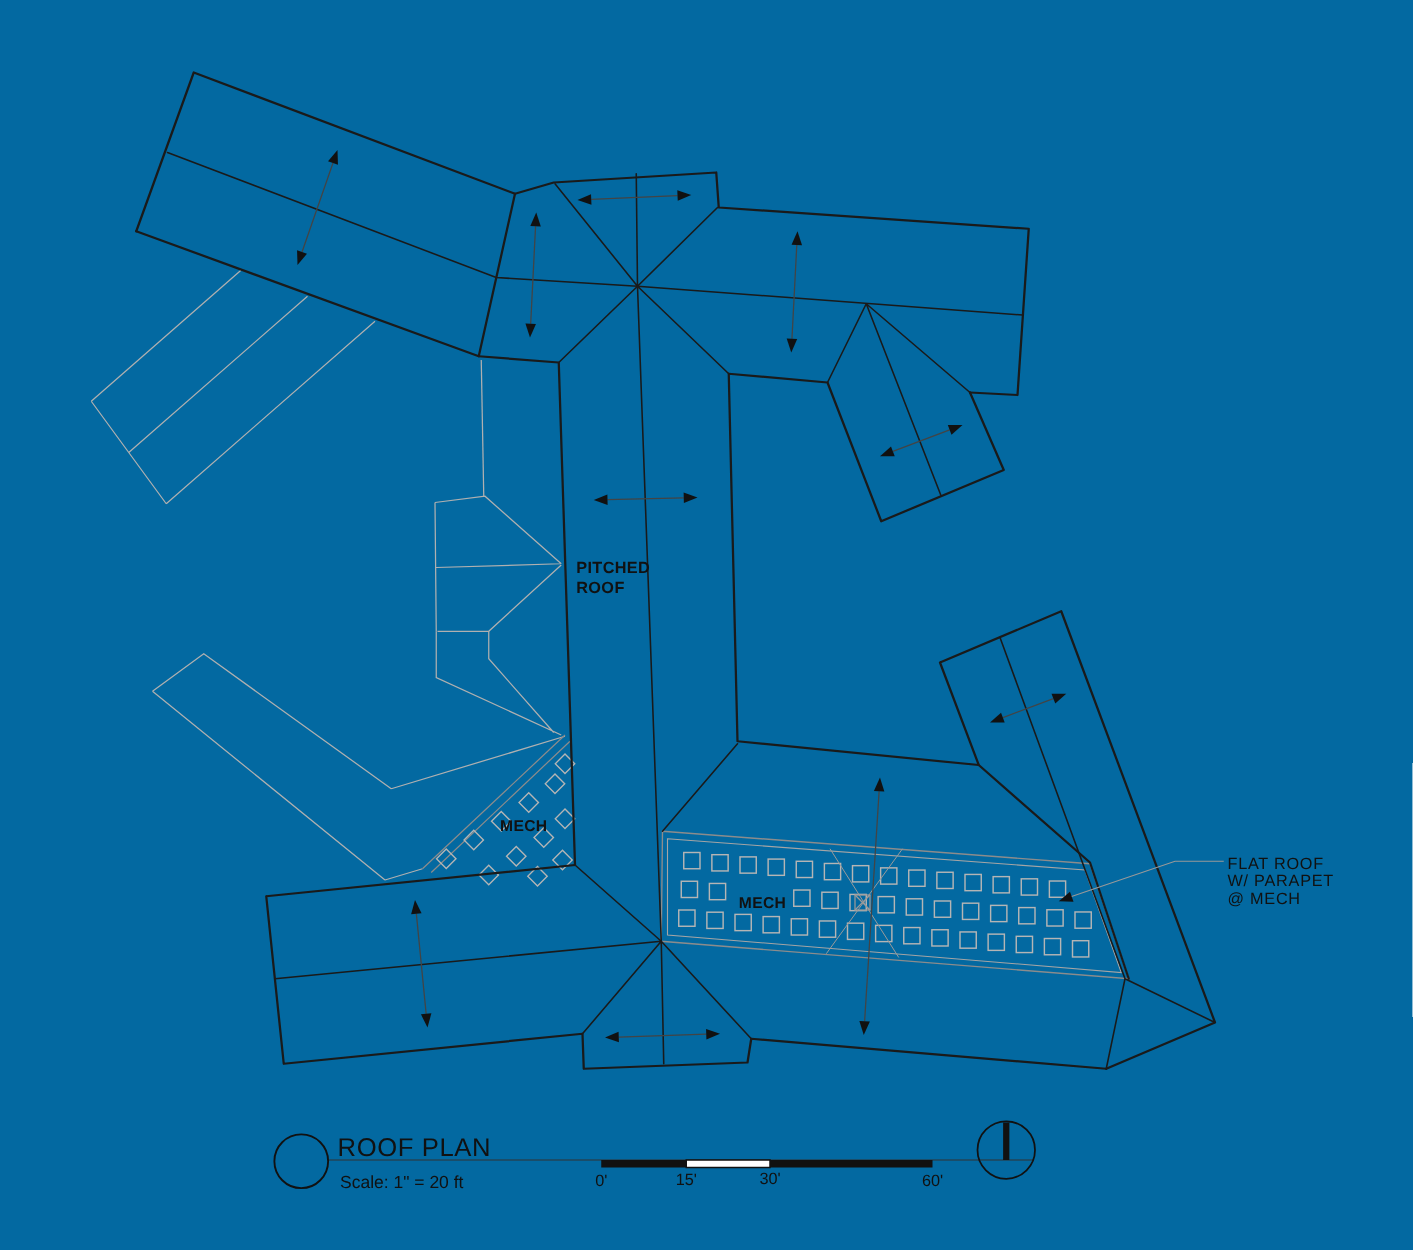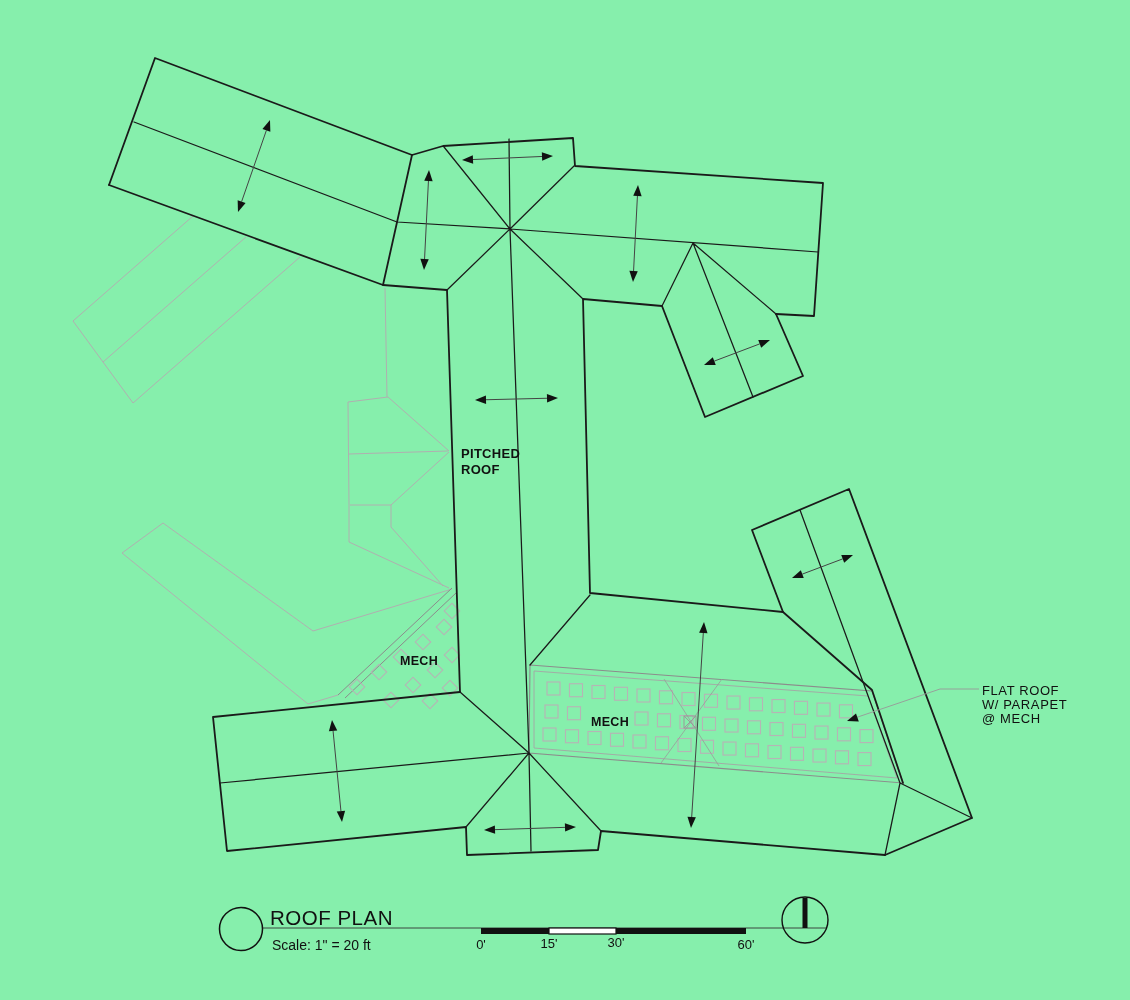"PITCHED" .page { background: #86efac -> #0369a1 }
